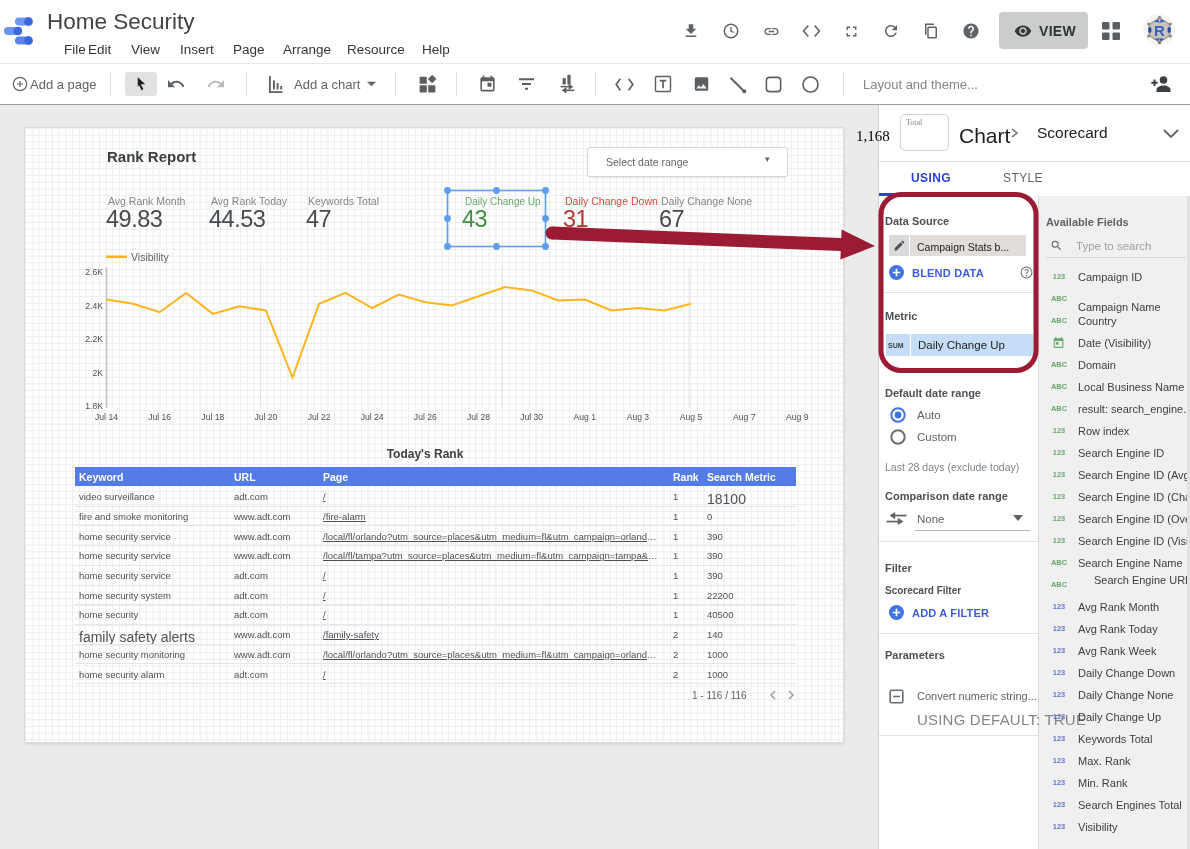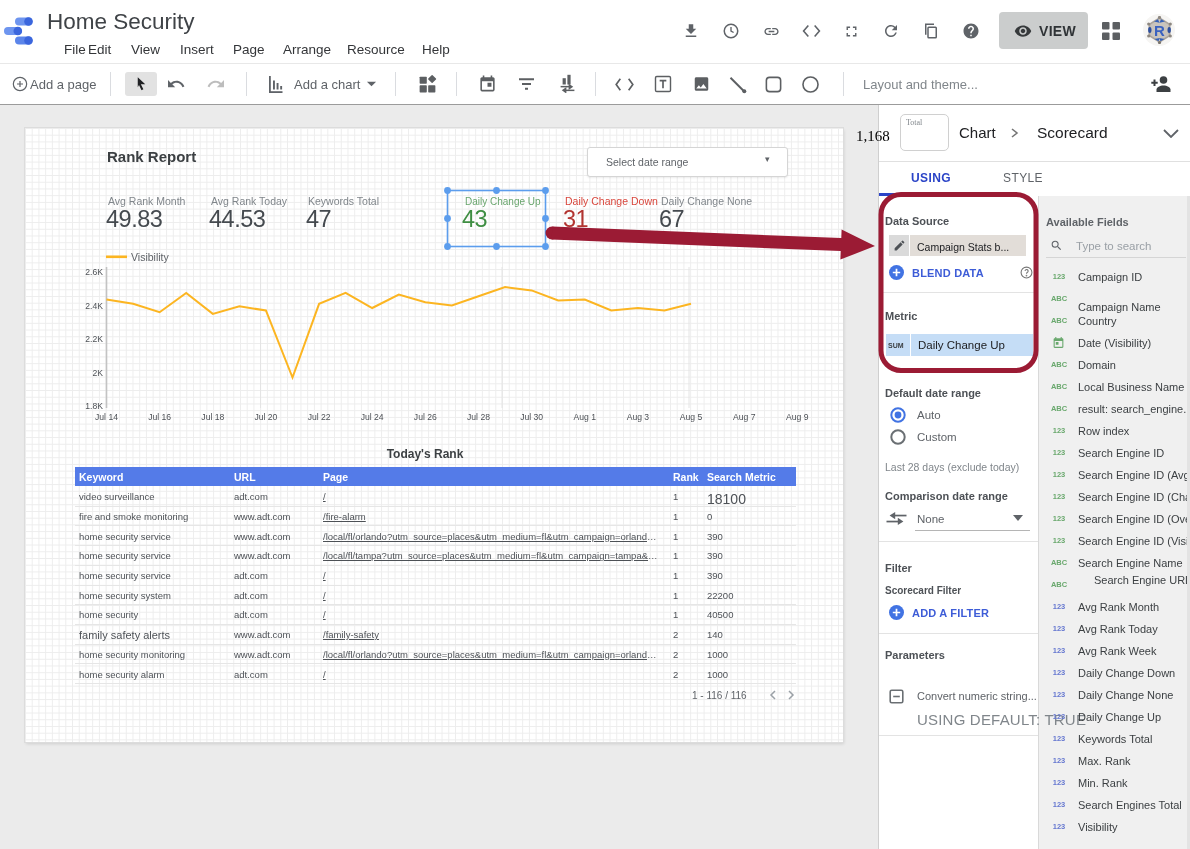"Chart" div.ab { font-size: 15px -> 21px }
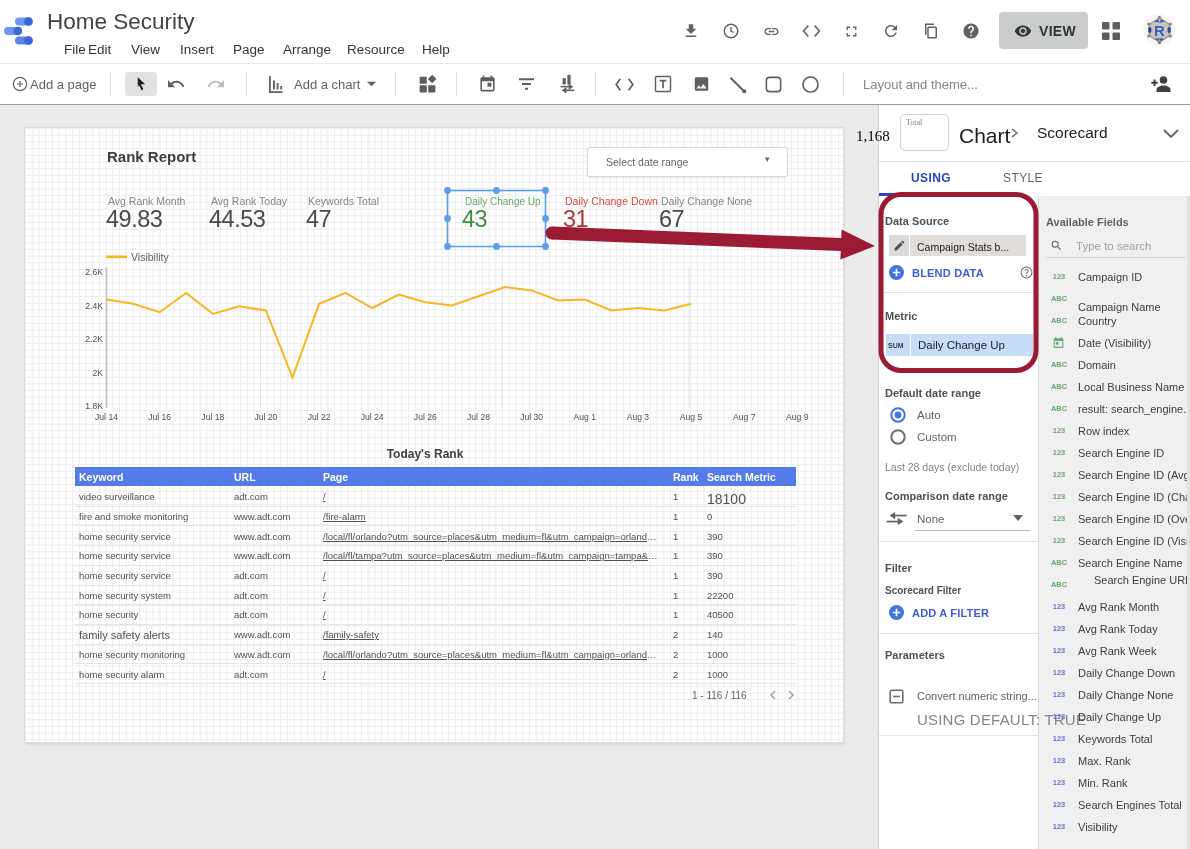"family safety alerts" div.ab { font-size: 11px -> 14px }
